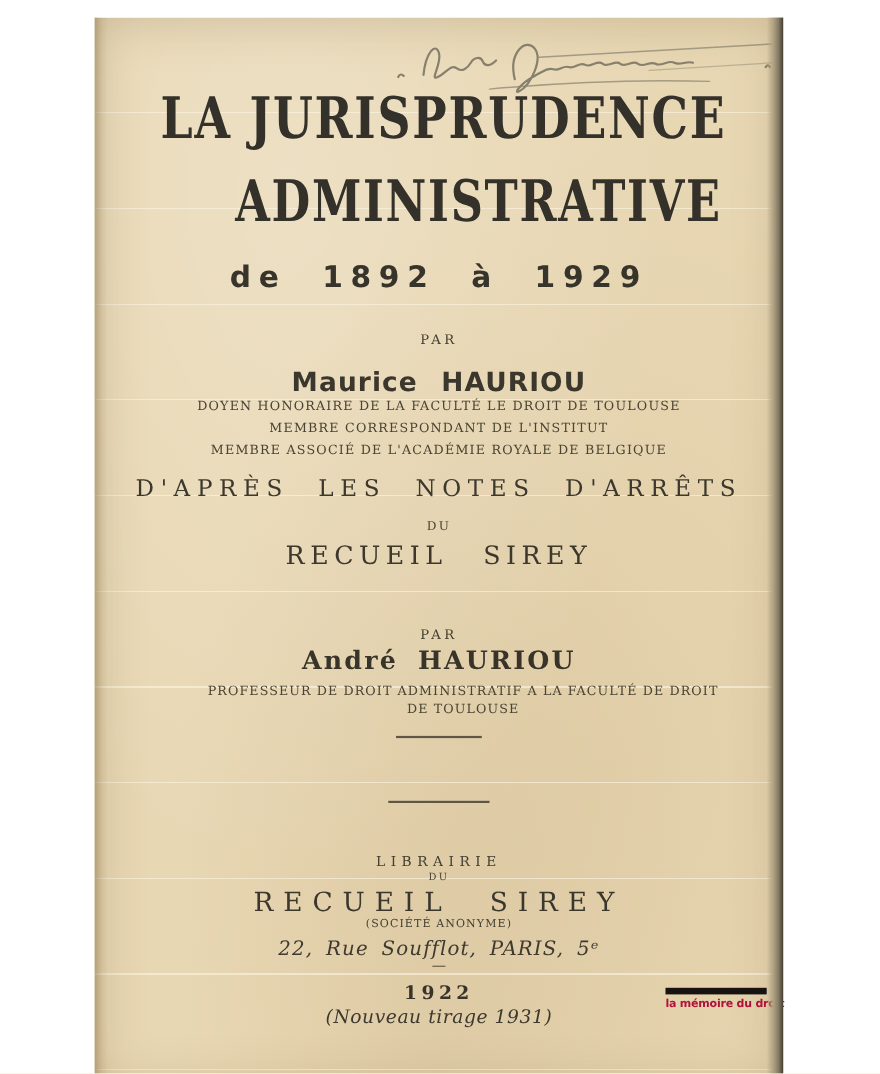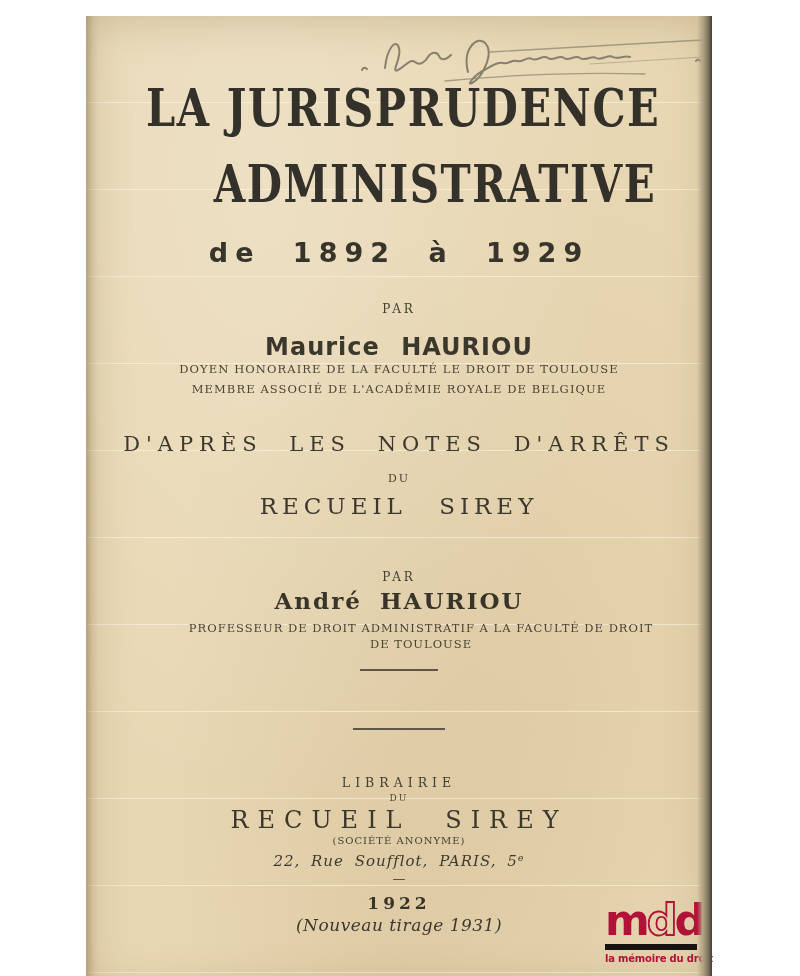"MEMBRE CORRESPONDANT DE L'INSTITUT" div { html: none -> <div>MEMBRE CORRESPONDANT DE L'INSTITUT</div> }
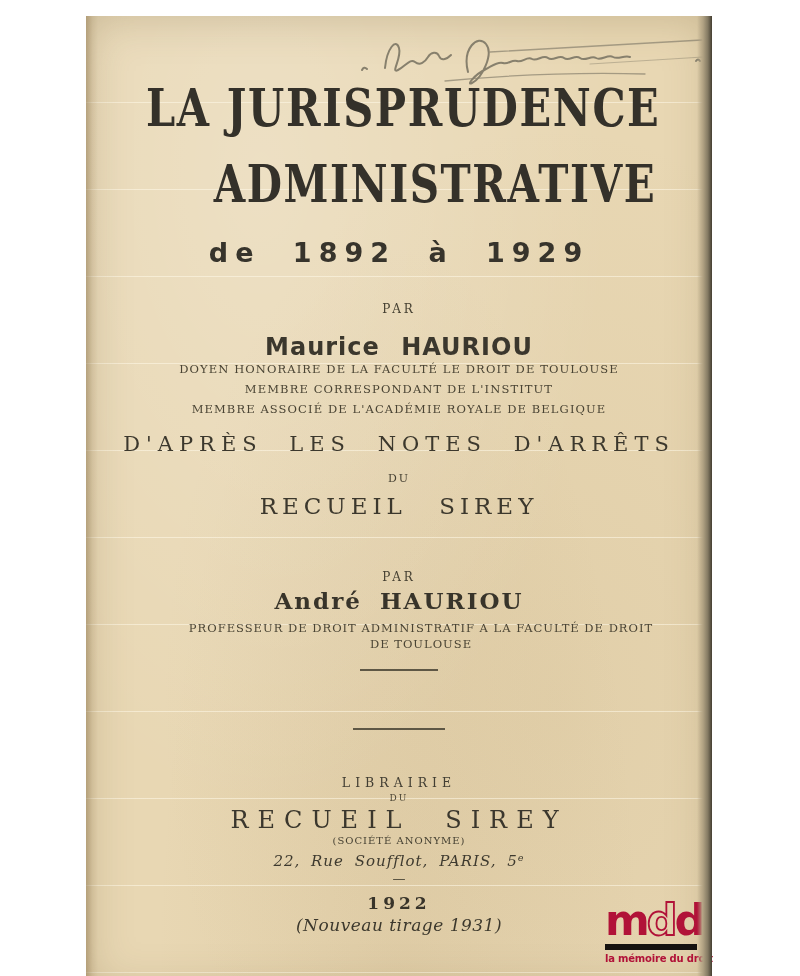"22, Rue Soufflot, PARIS, 5ᵉ" .address { font-size: 15px -> 18px }
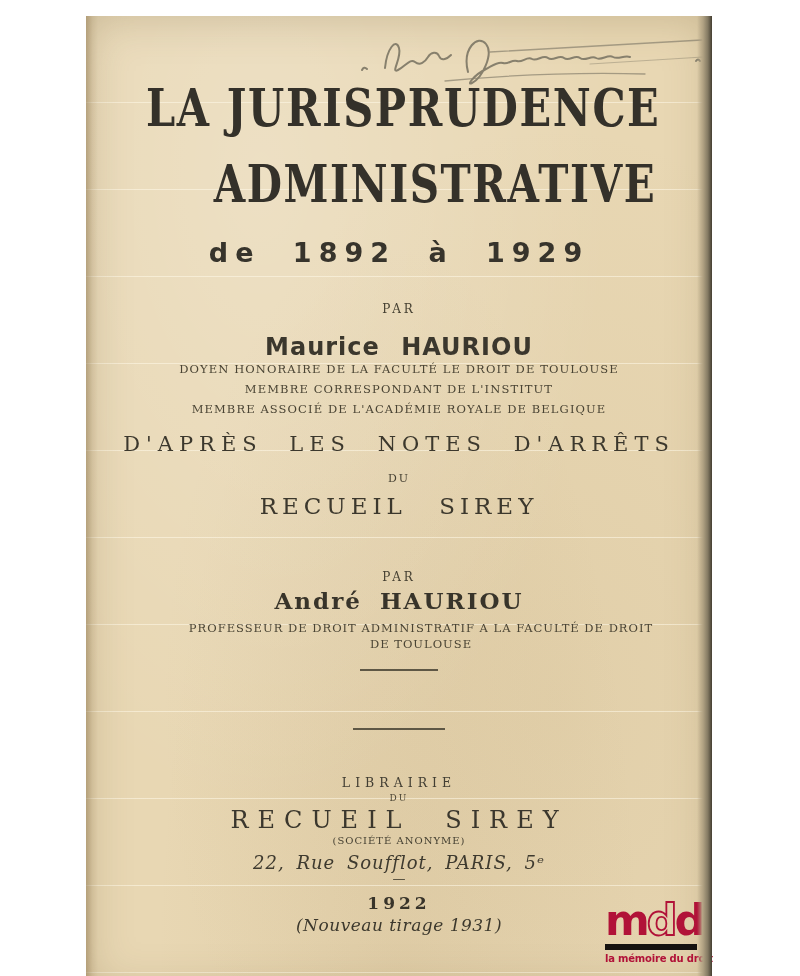"mdd" div.logo-word { html: <div><span>m</span><span>d</span><span>d</span></div> -> none }
